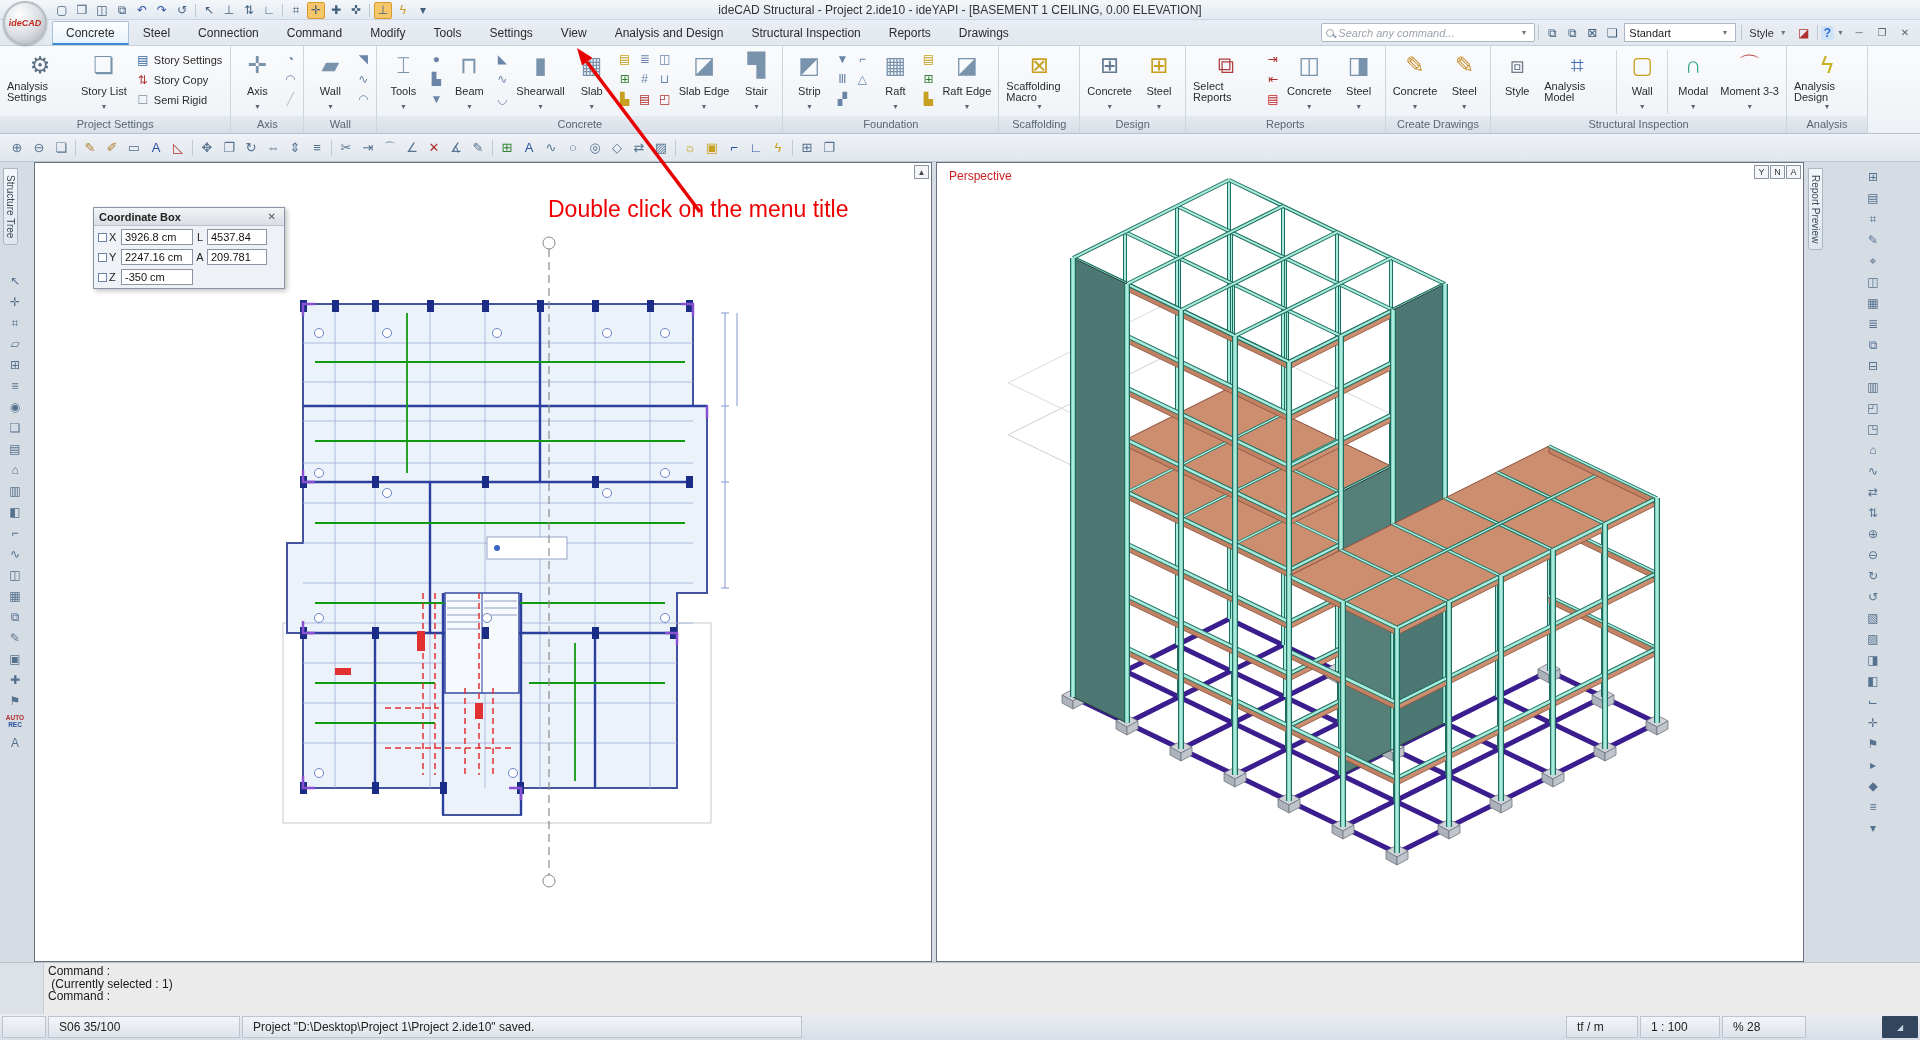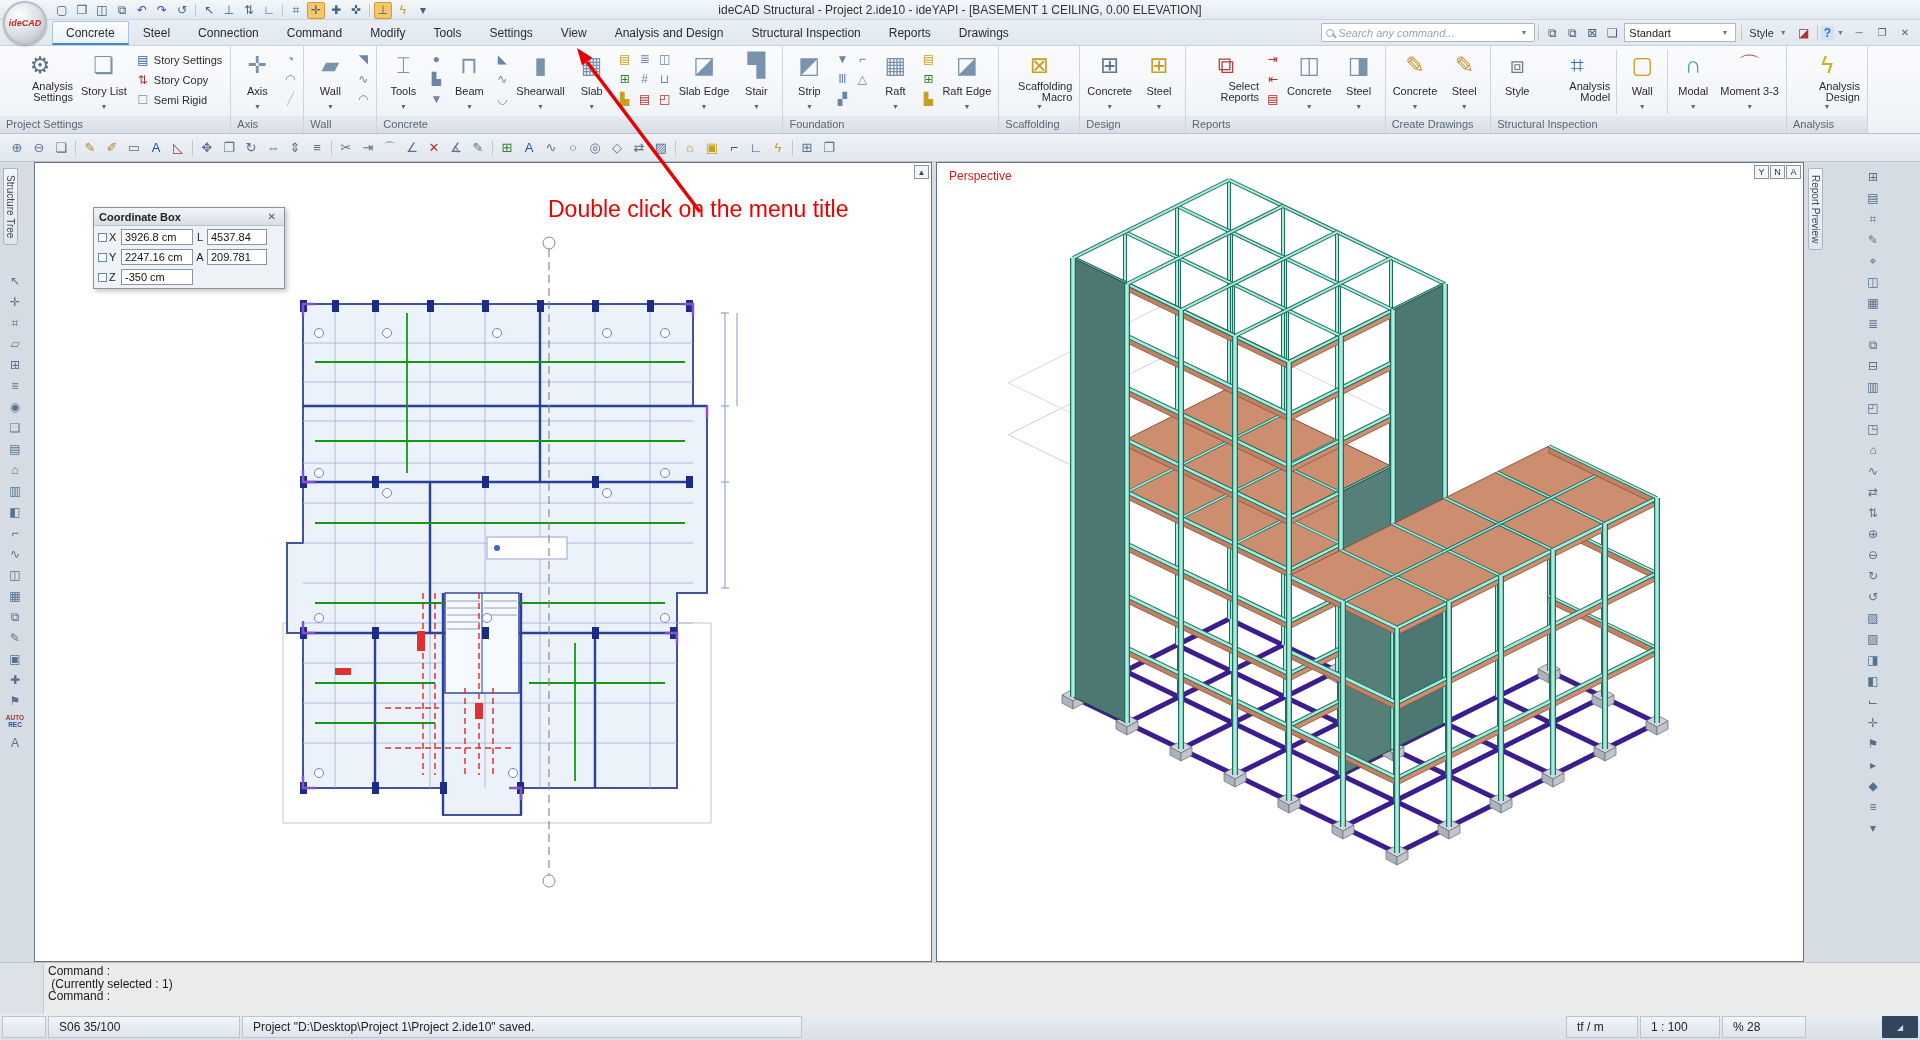"Analysis Settings" .bb-label { text-align: right -> left }
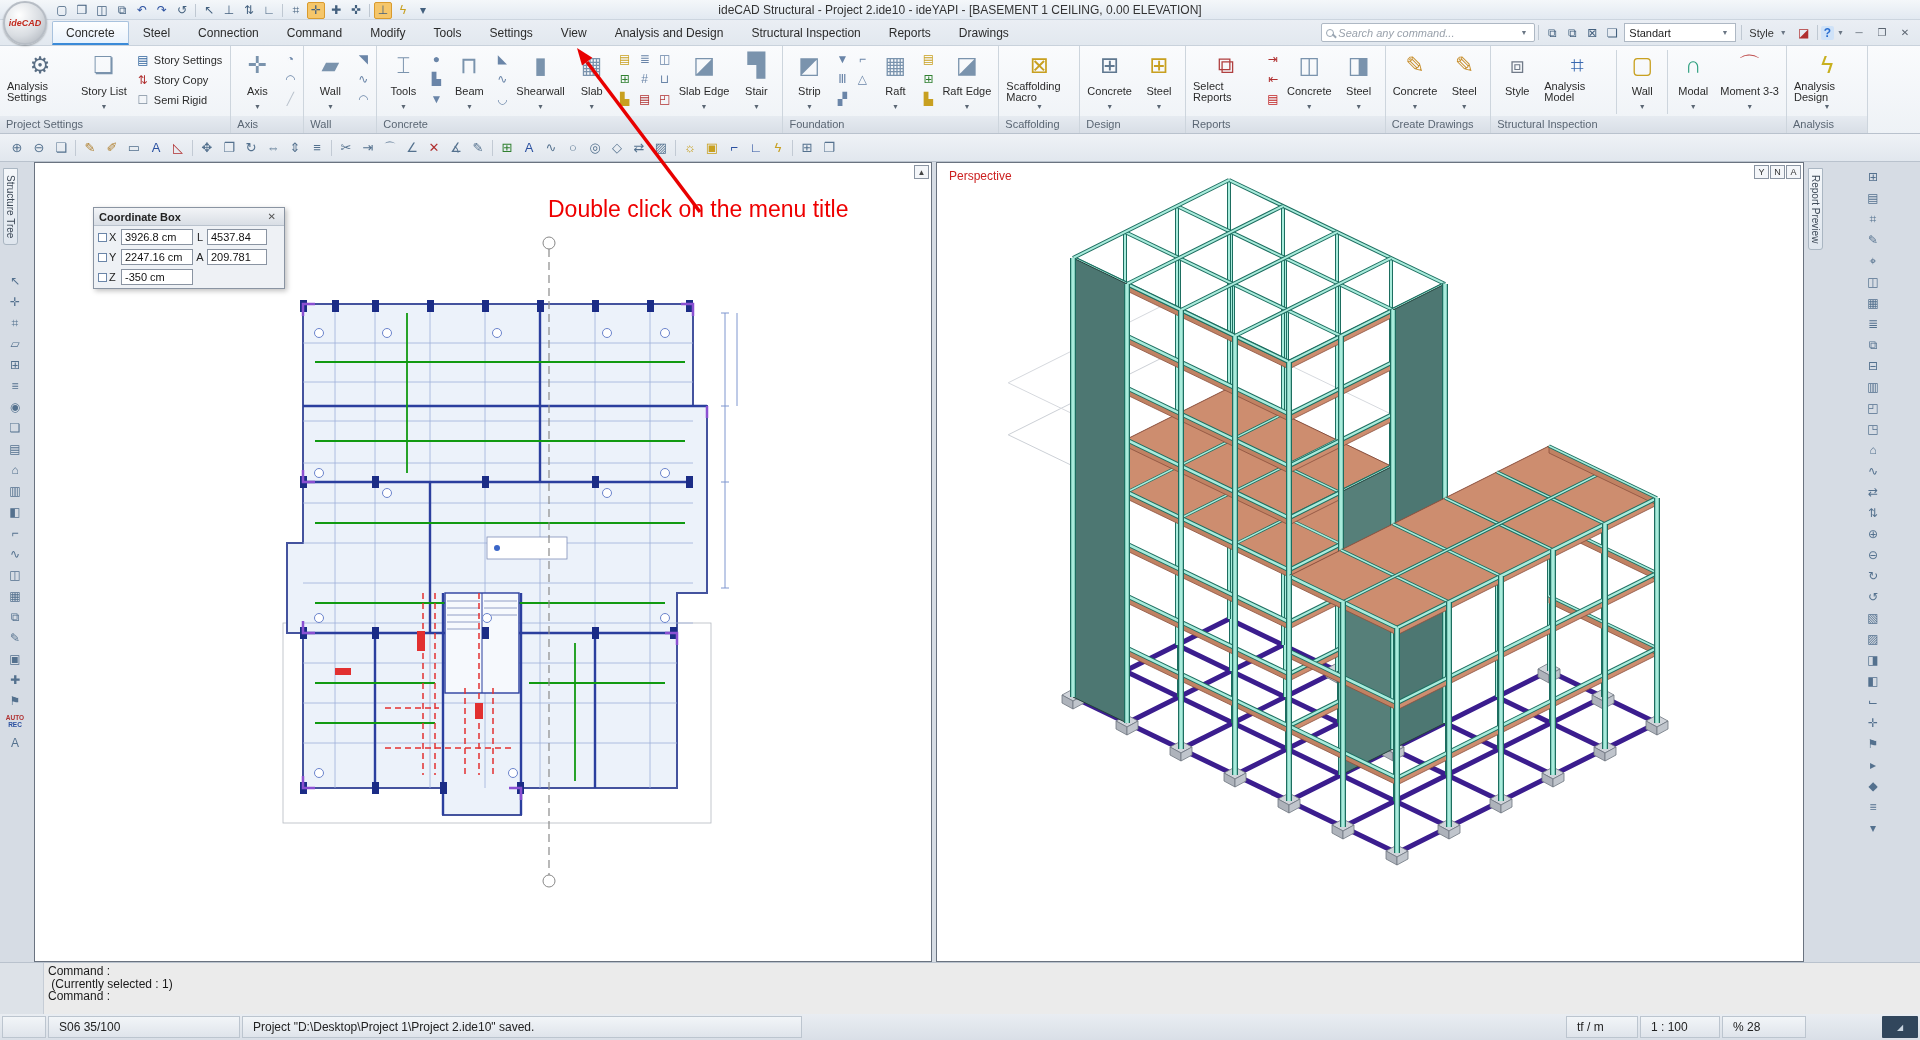"Project Settings" .g-label { text-align: none -> center }
